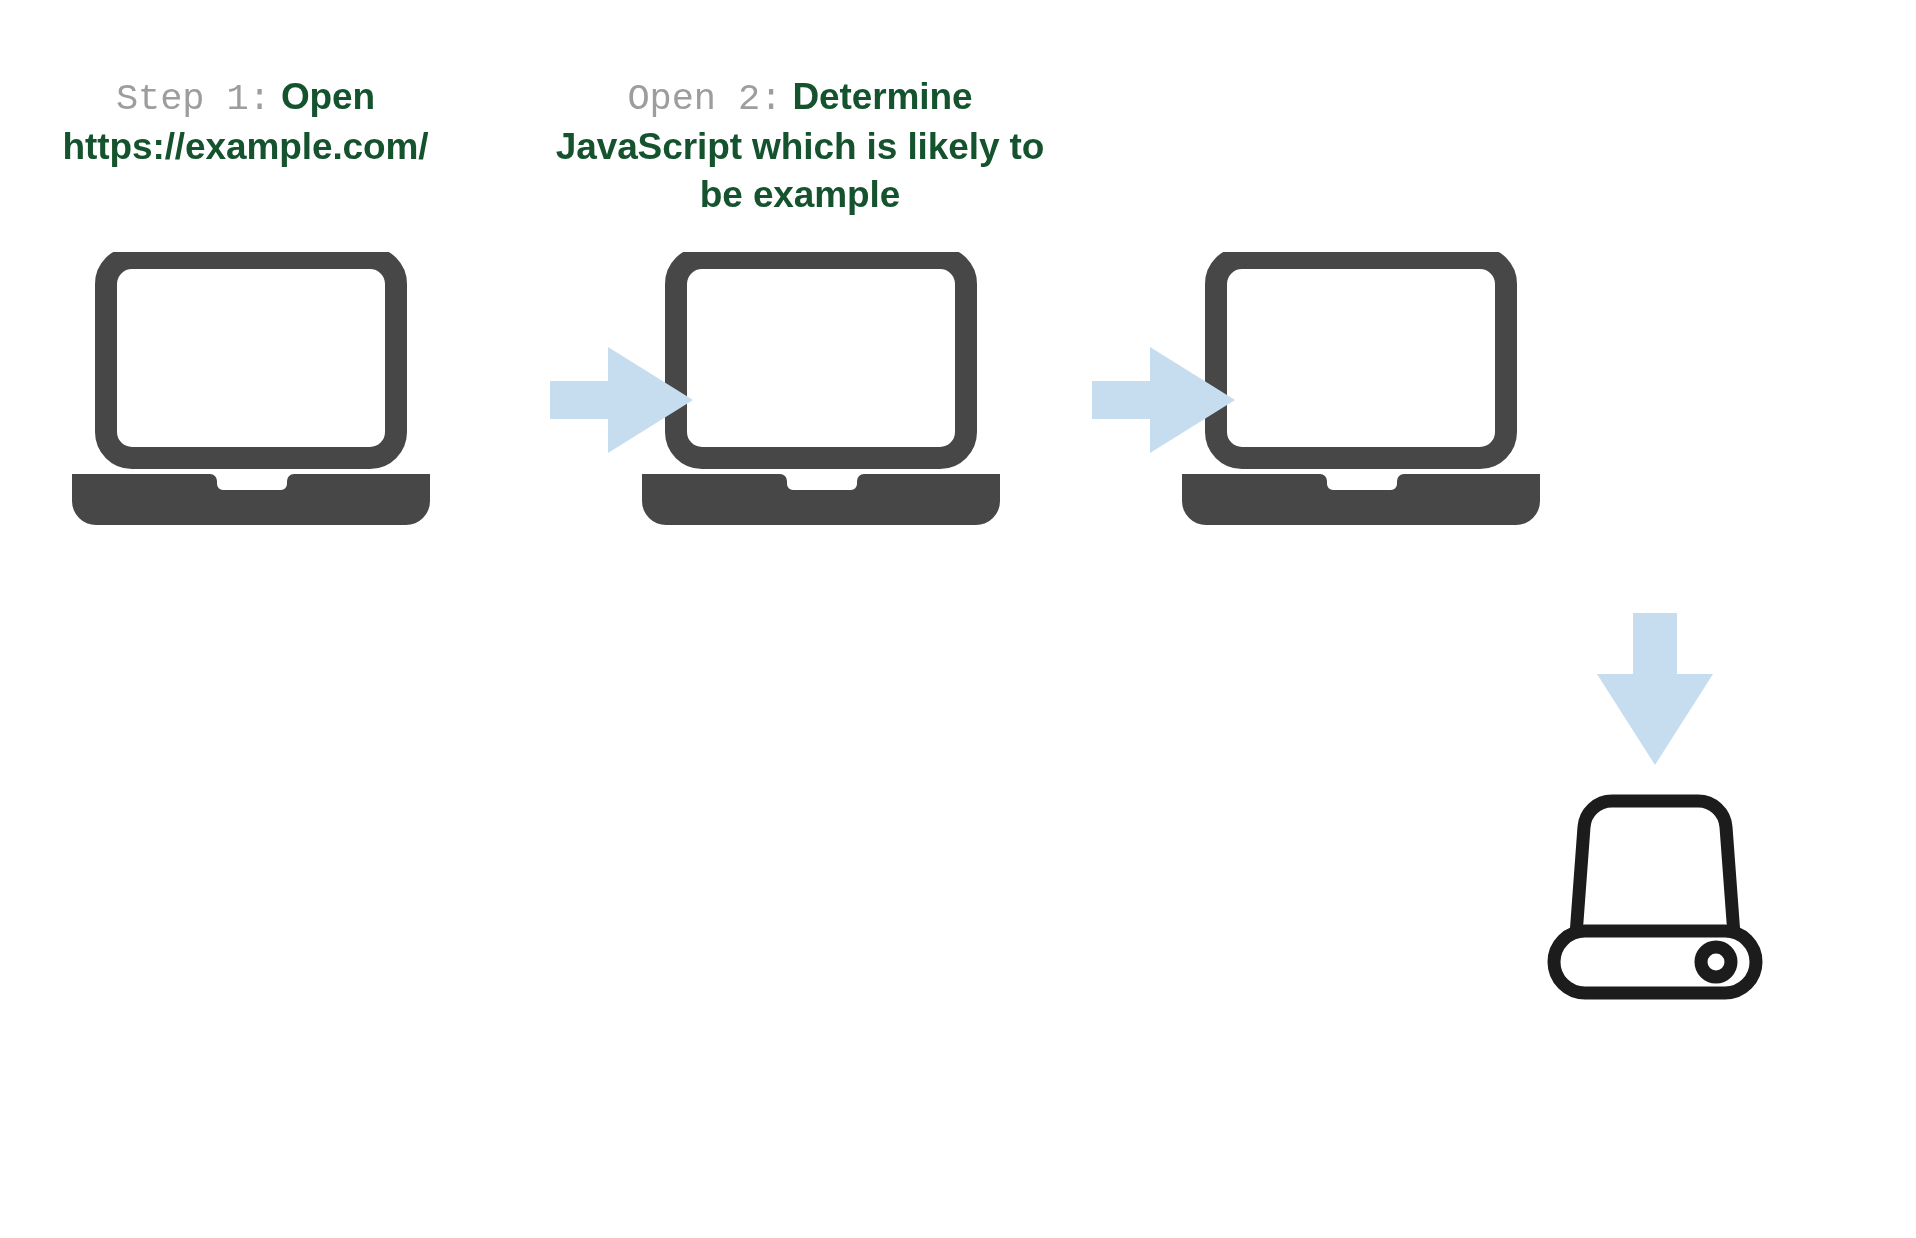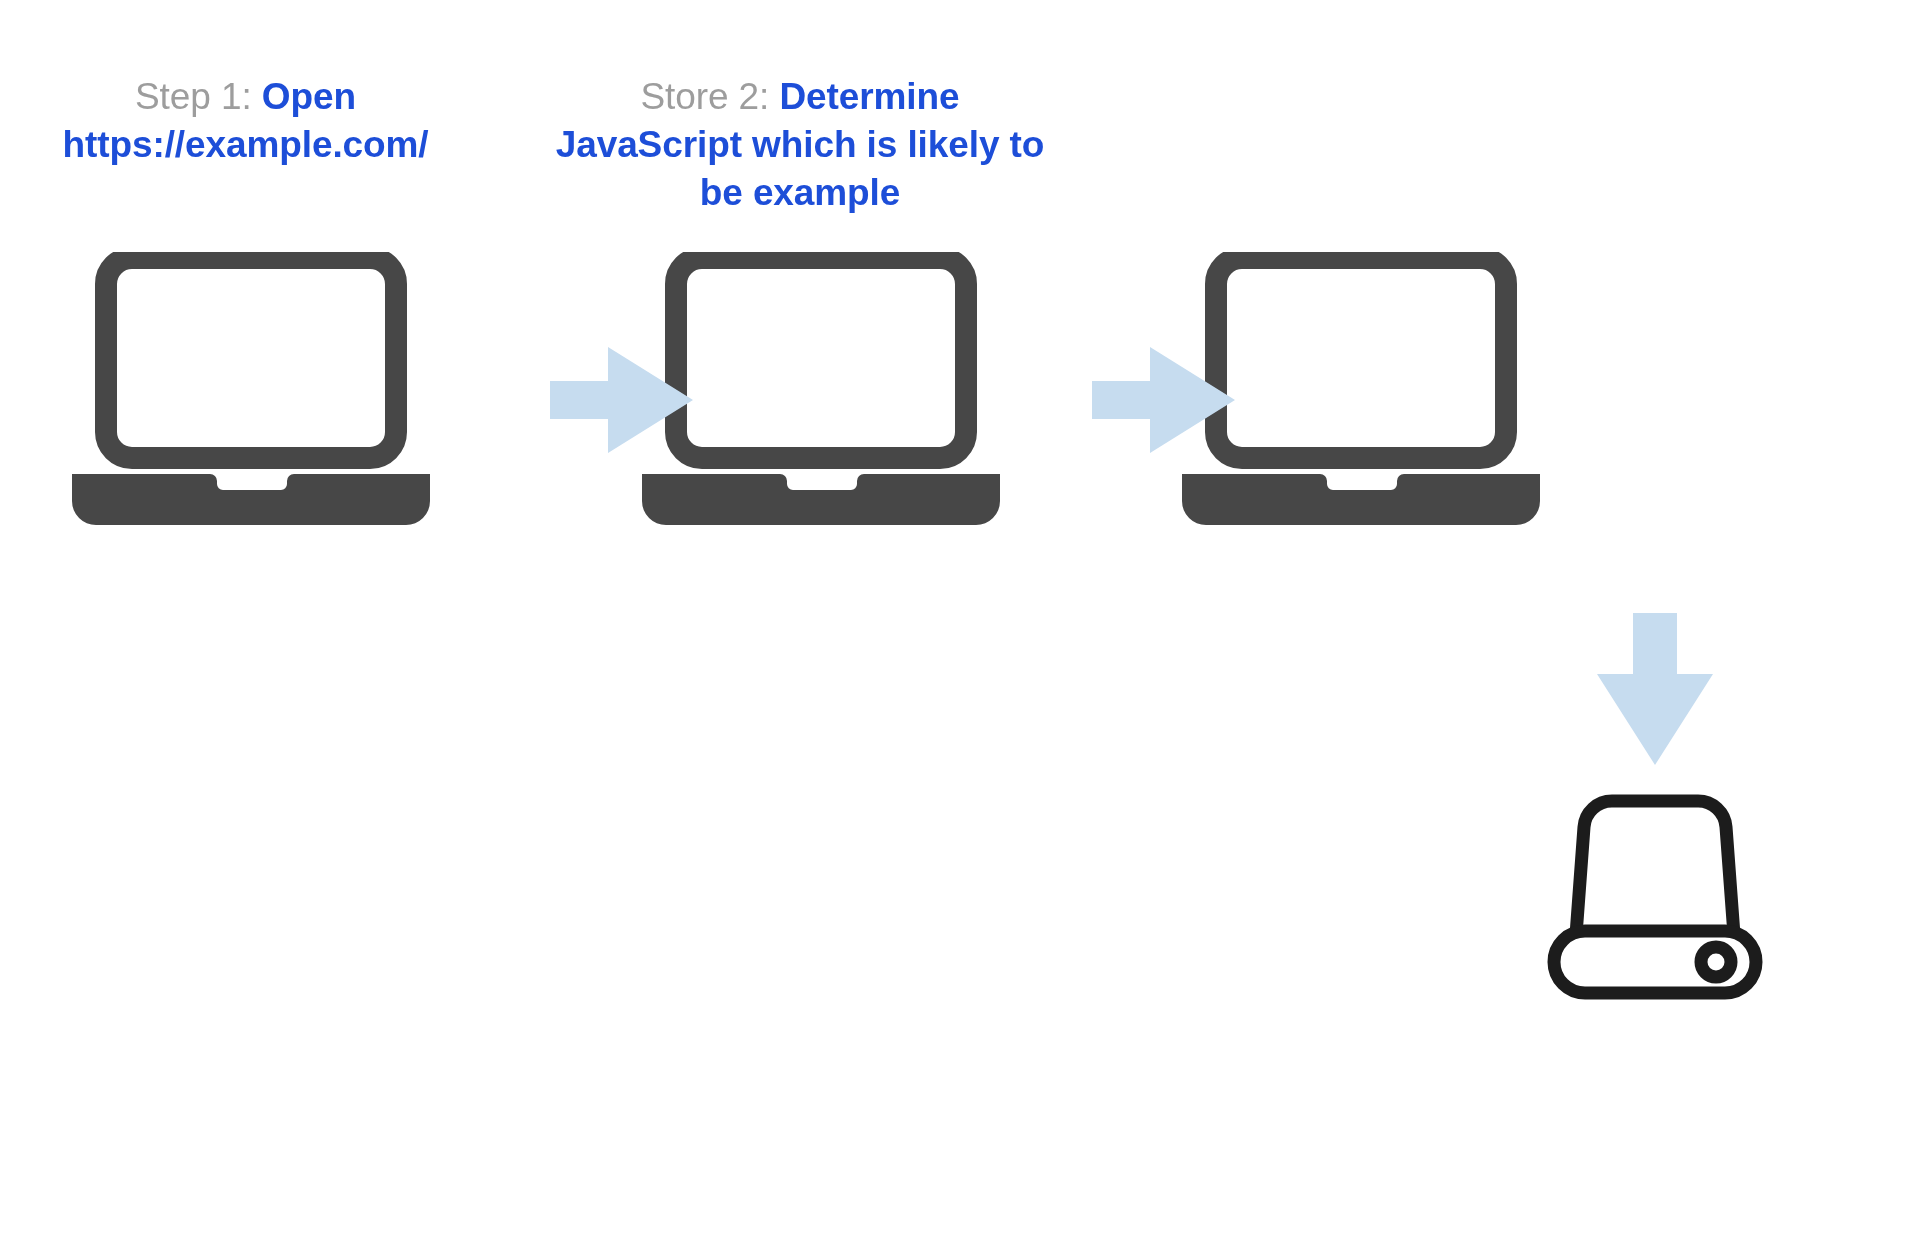"Step 1:" .caption .step-label { font-family: none -> Liberation Mono, monospace }
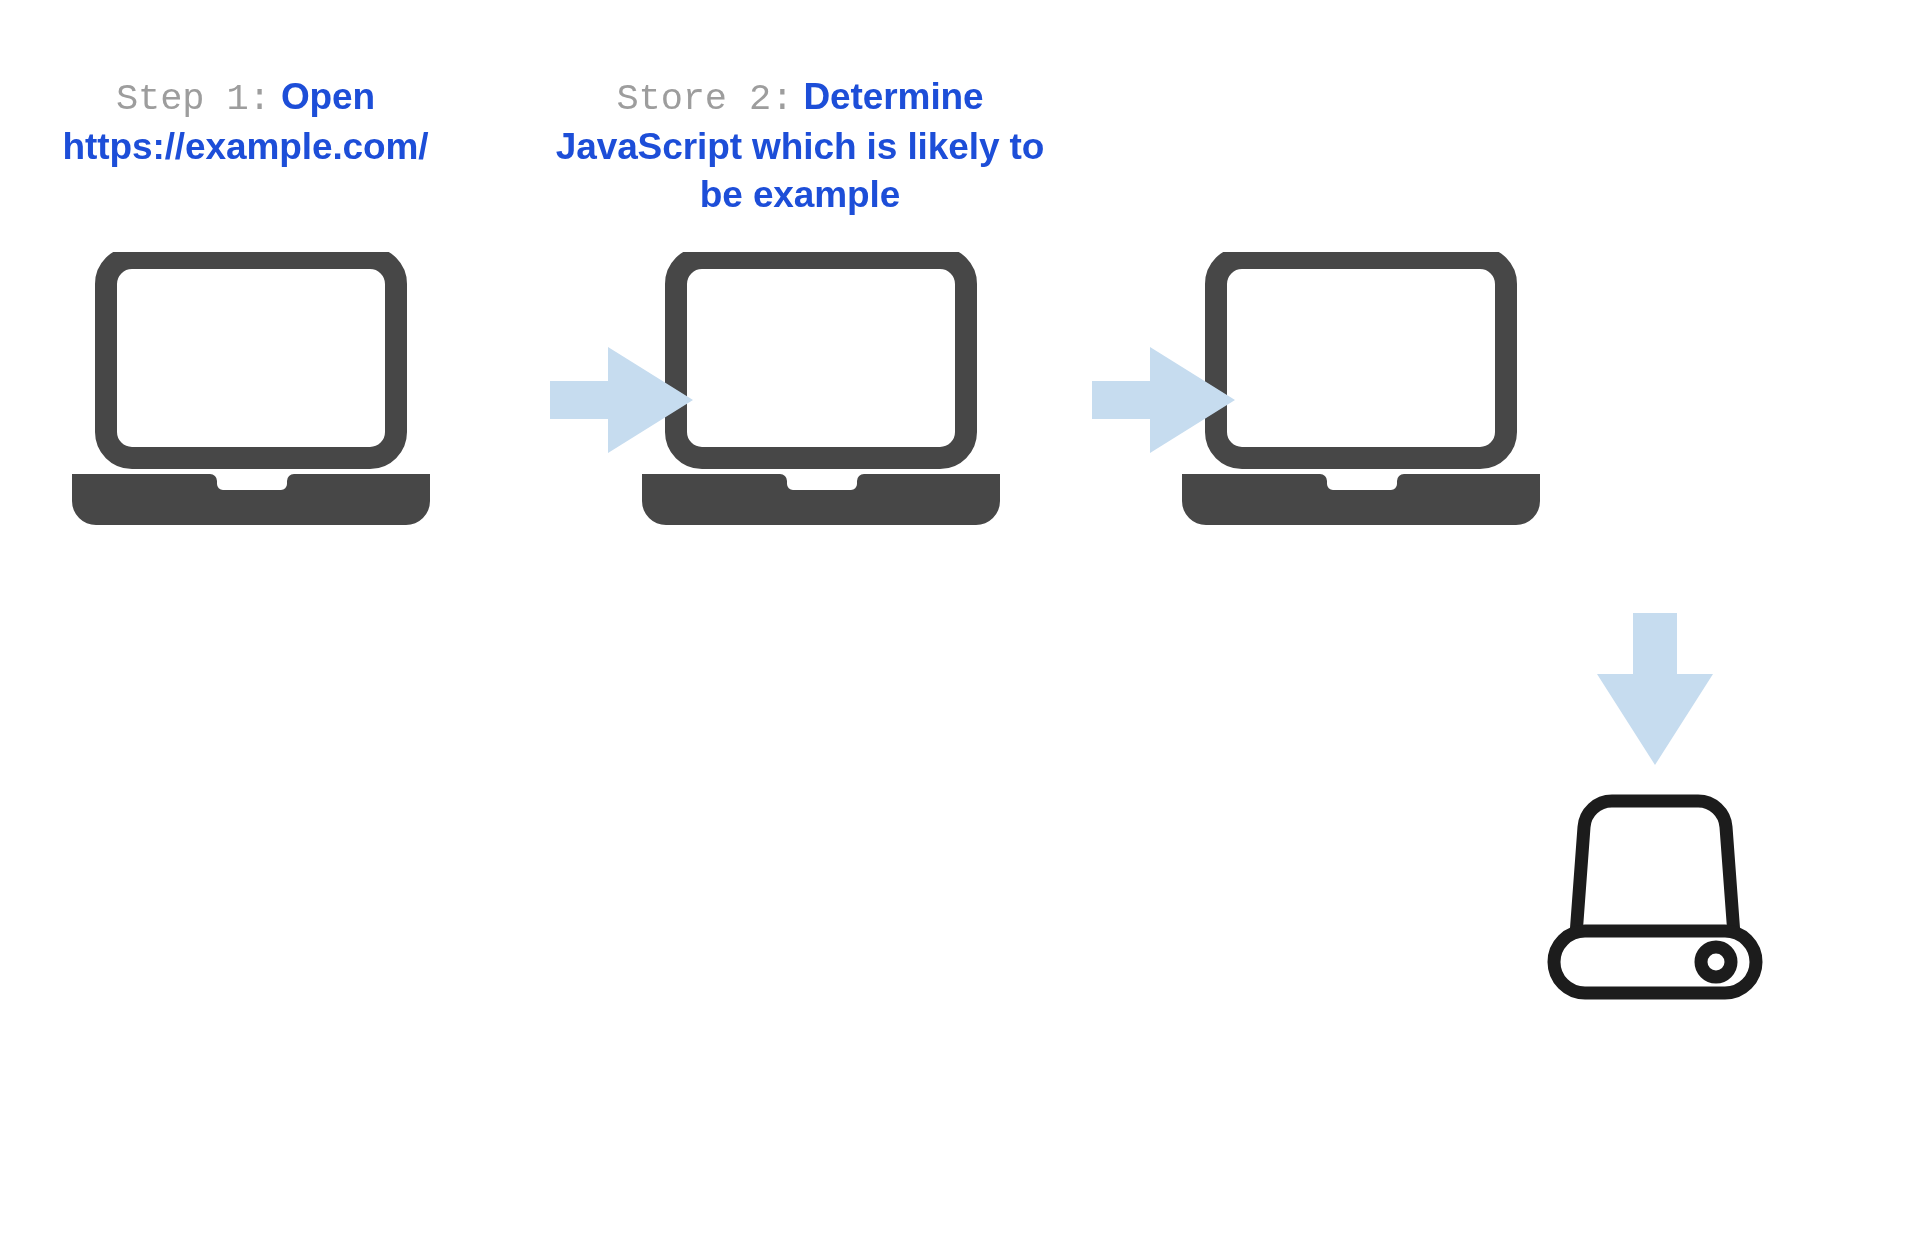"Open https://example.com/" .caption .step-body { color: #1d4ed8 -> #14532d }
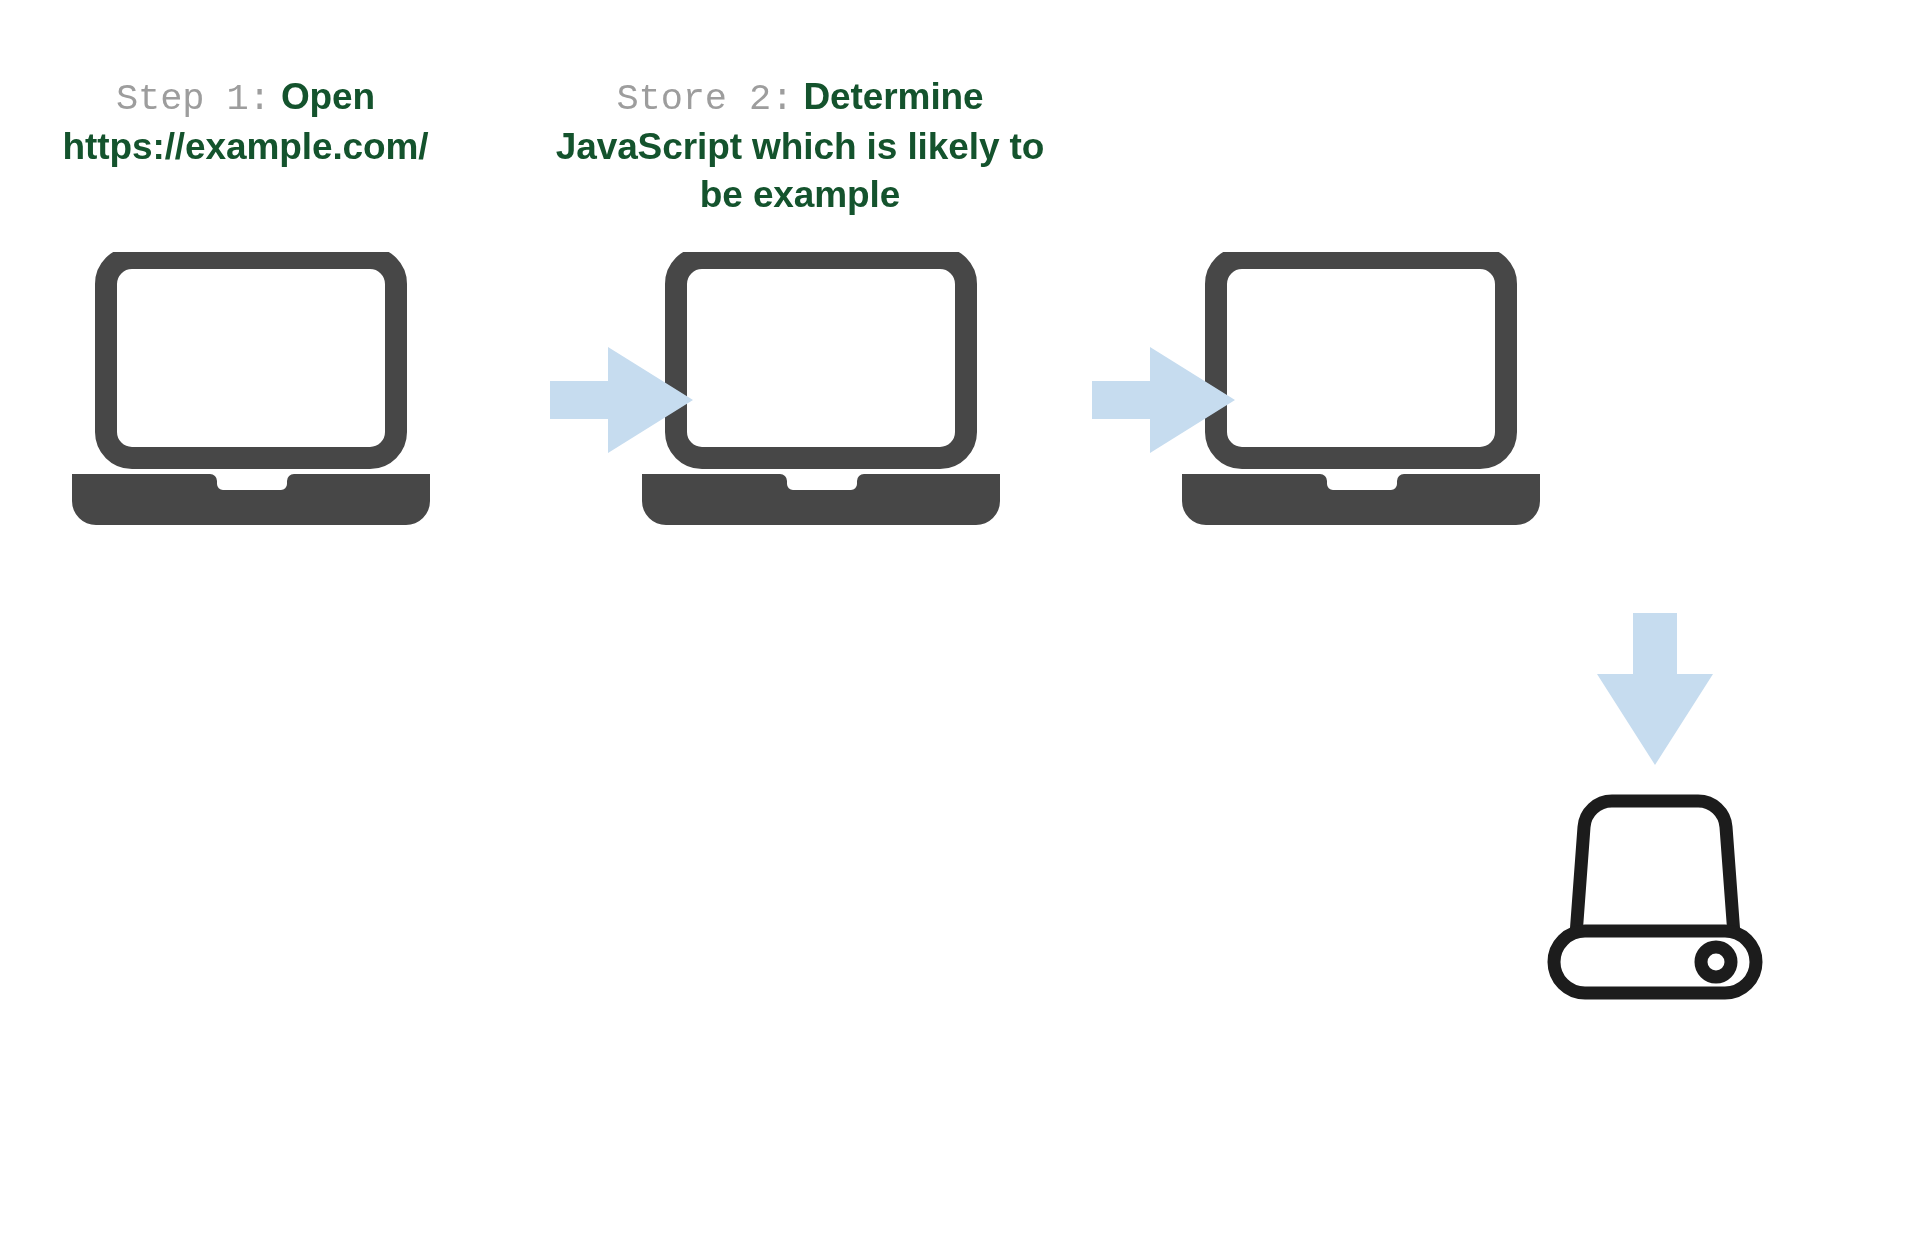"Store 2:" span.step-label { text: Store -> Open }
